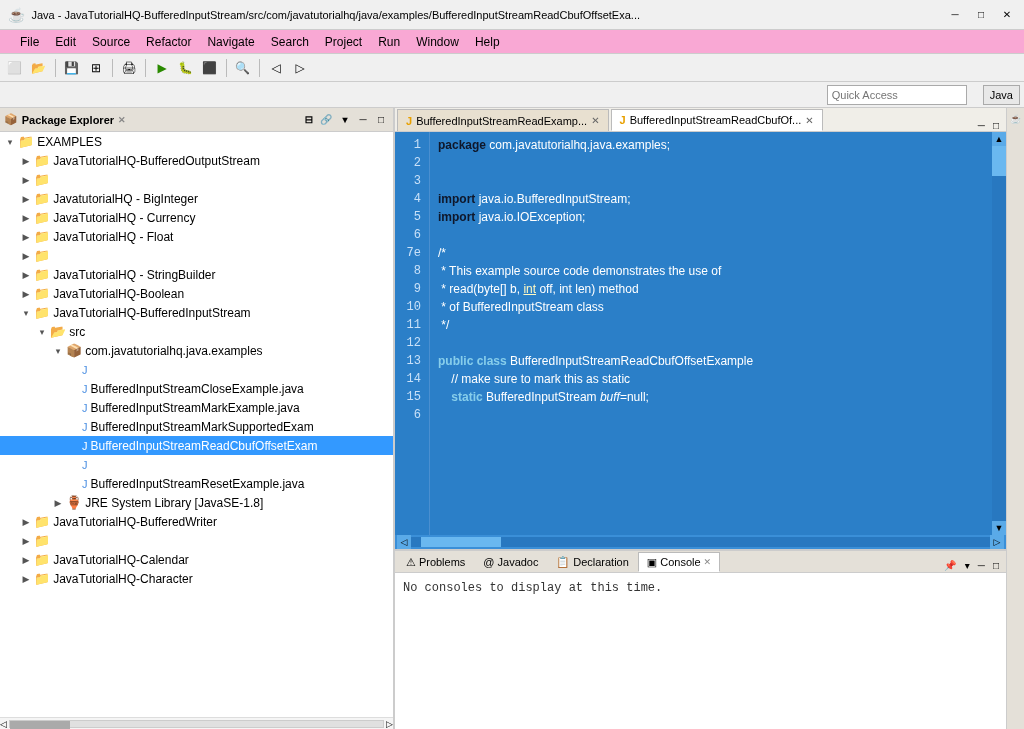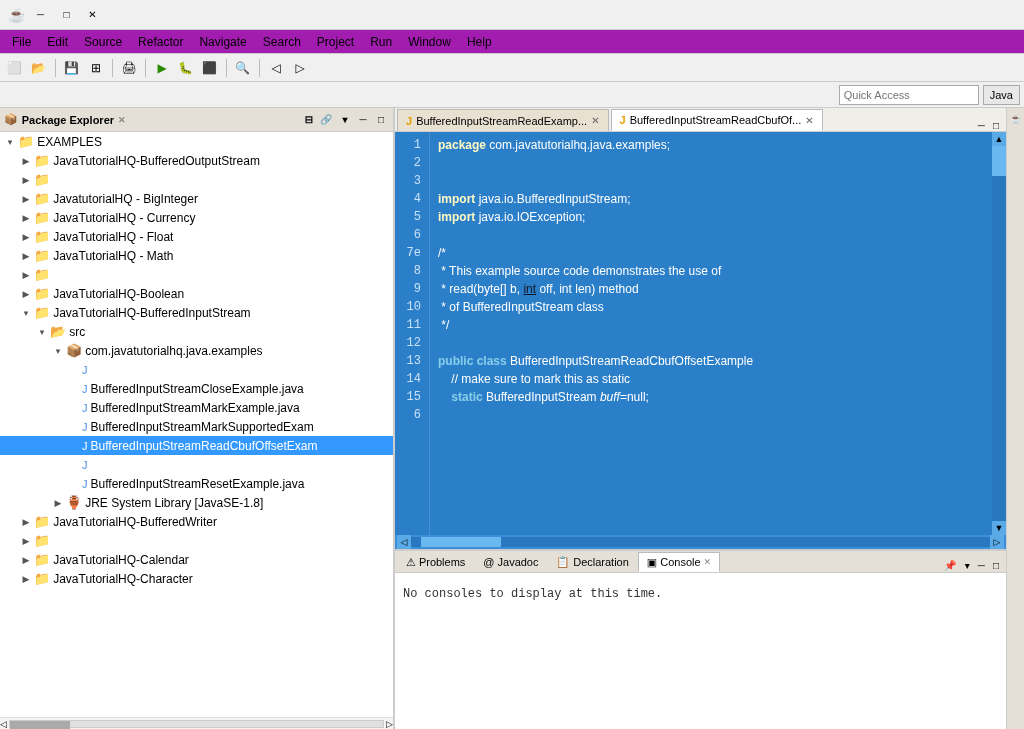"Java -" span.title-text { html: none -> <span>Java - JavaTutorialHQ-BufferedInputStream/src/com/javatutorialhq/java/examples/BufferedInputStreamReadCbufOffsetExa...</span> }
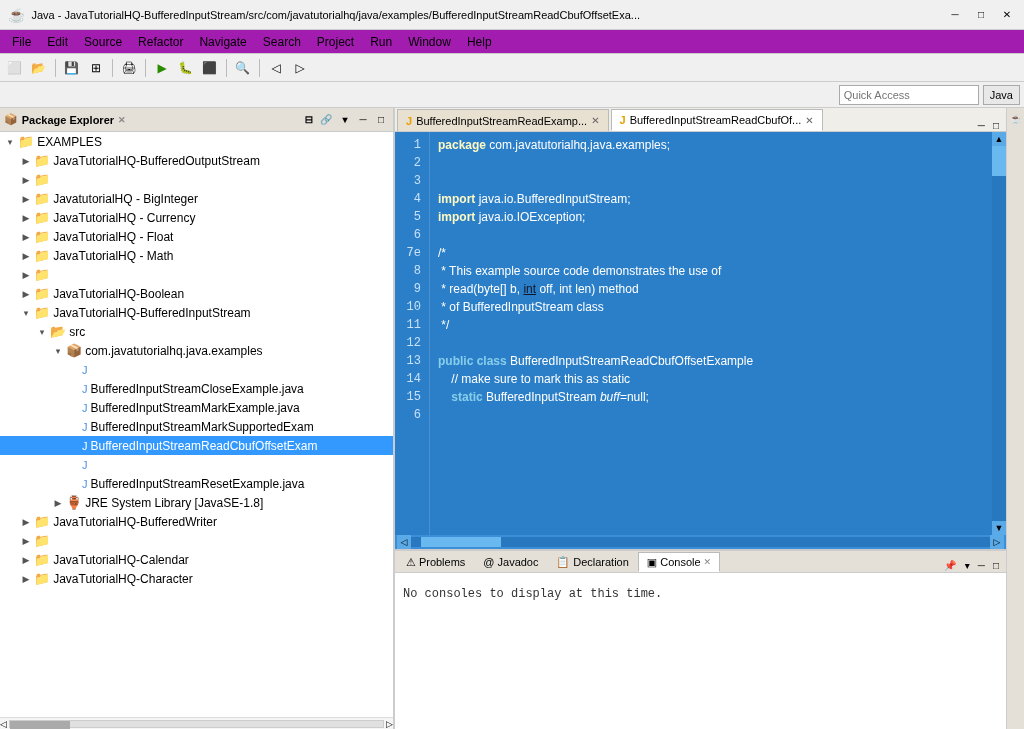"File" #menu-bar { background: #a21caf -> #f9a8d4; padding: 0 4px -> 0 12px }
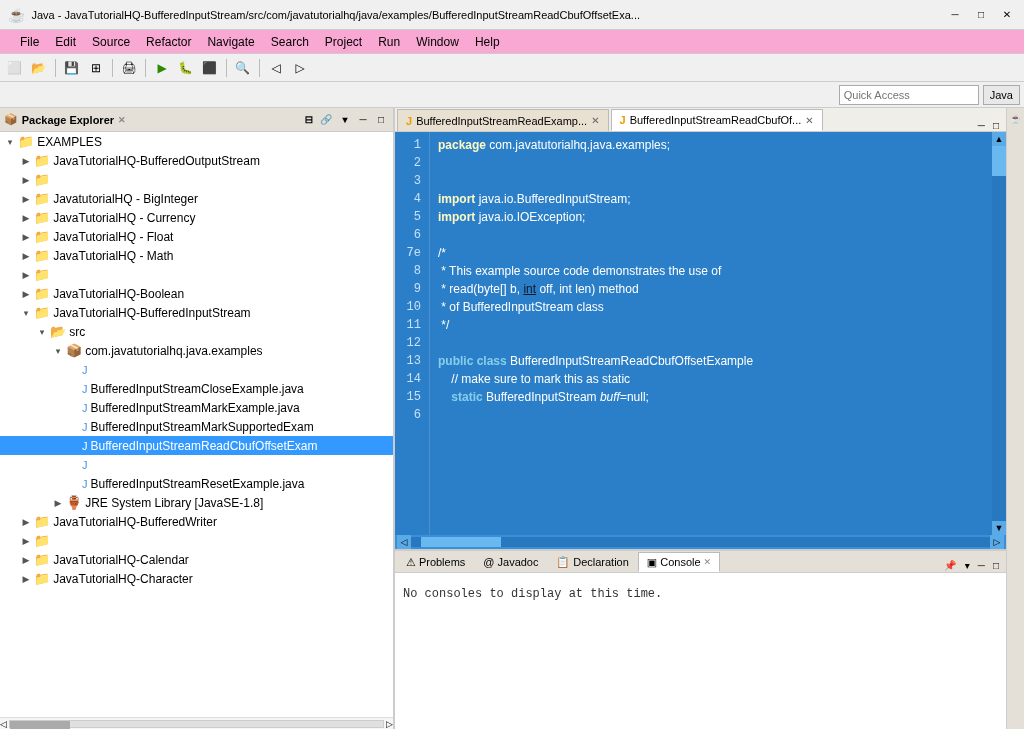"Quick Access" #quick-access-bar { gap: none -> 12px }
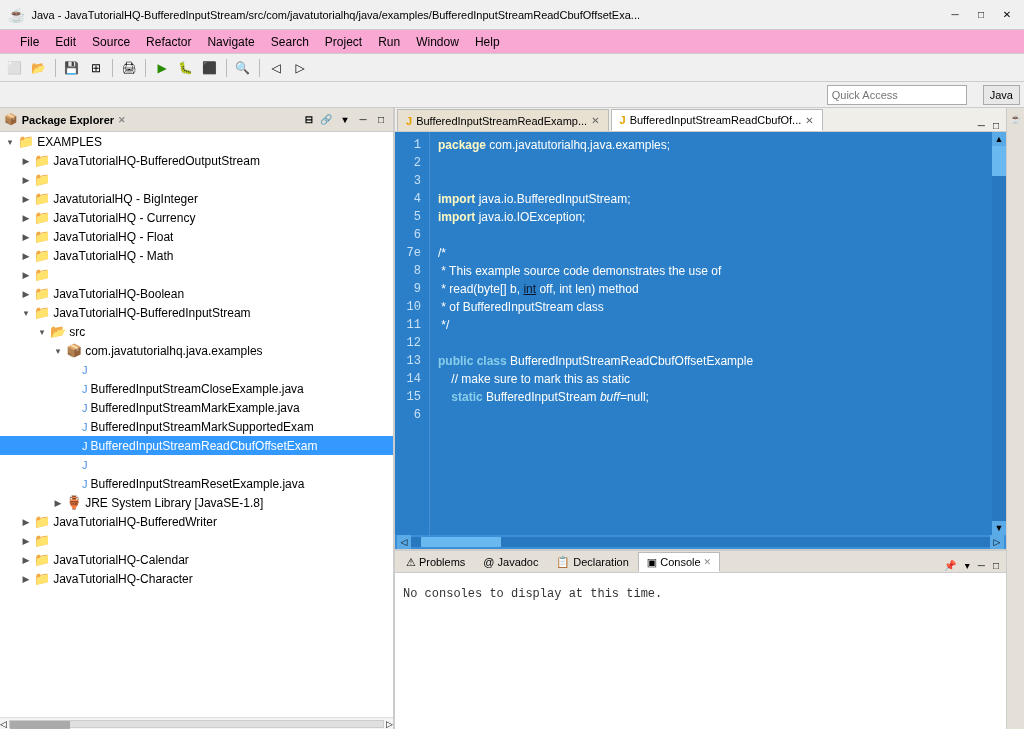"package" .kw { color: #fef9c3 -> #0f172a }
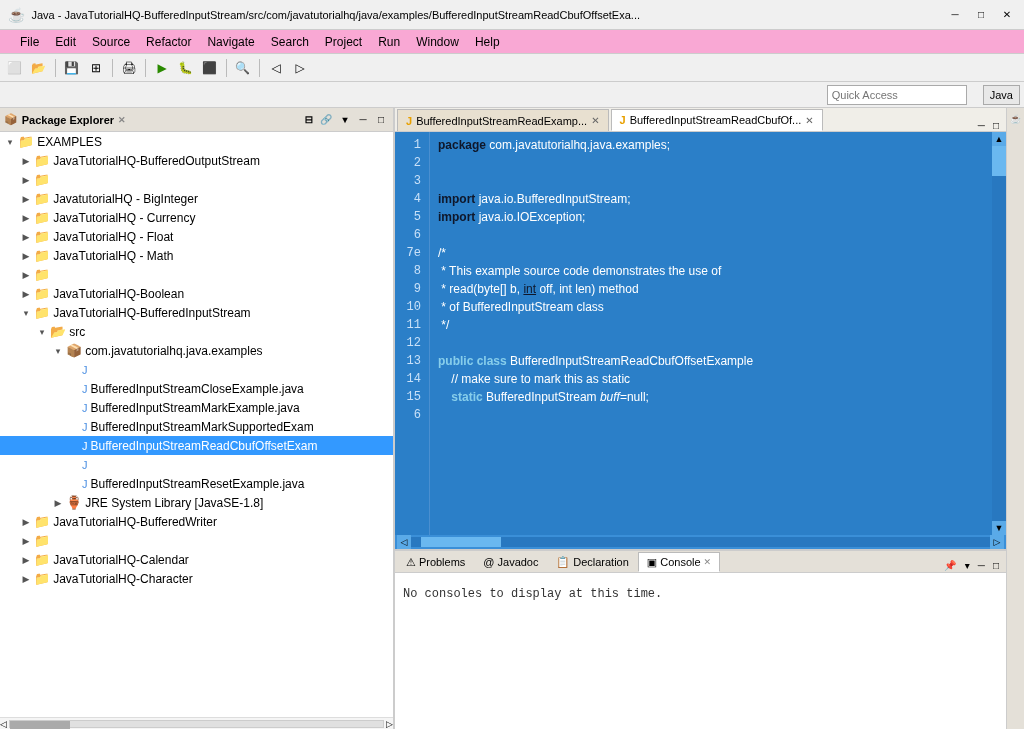"JavaTutorialHQ - Math" span.tree-label { html: <span>JavaTutorialHQ - Math</span> -> none }
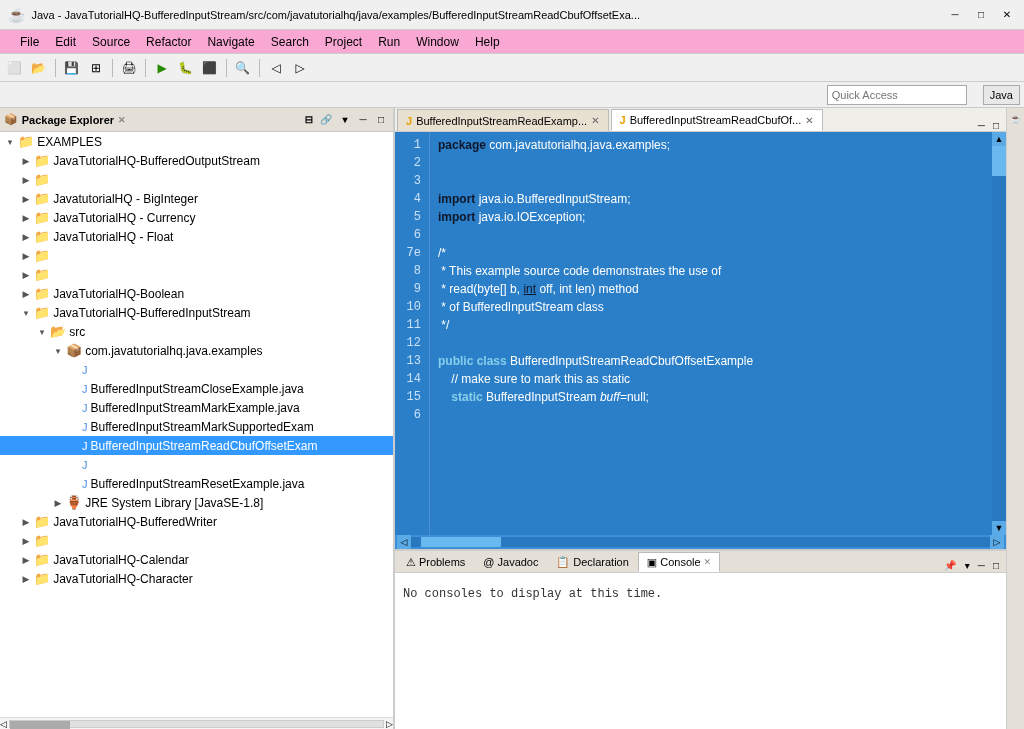"JavaTutorialHQ - StringBuilder" span.tree-label { html: none -> <span>JavaTutorialHQ - StringBuilder</span> }
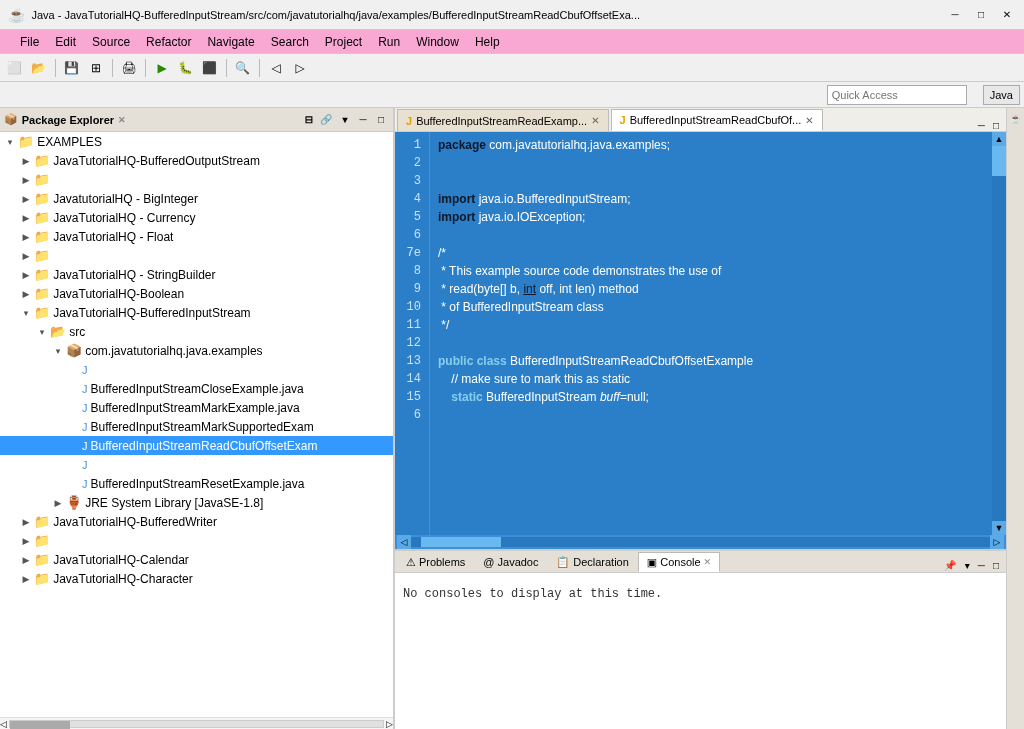"int" span { color: #0f172a -> #fef9c3 }
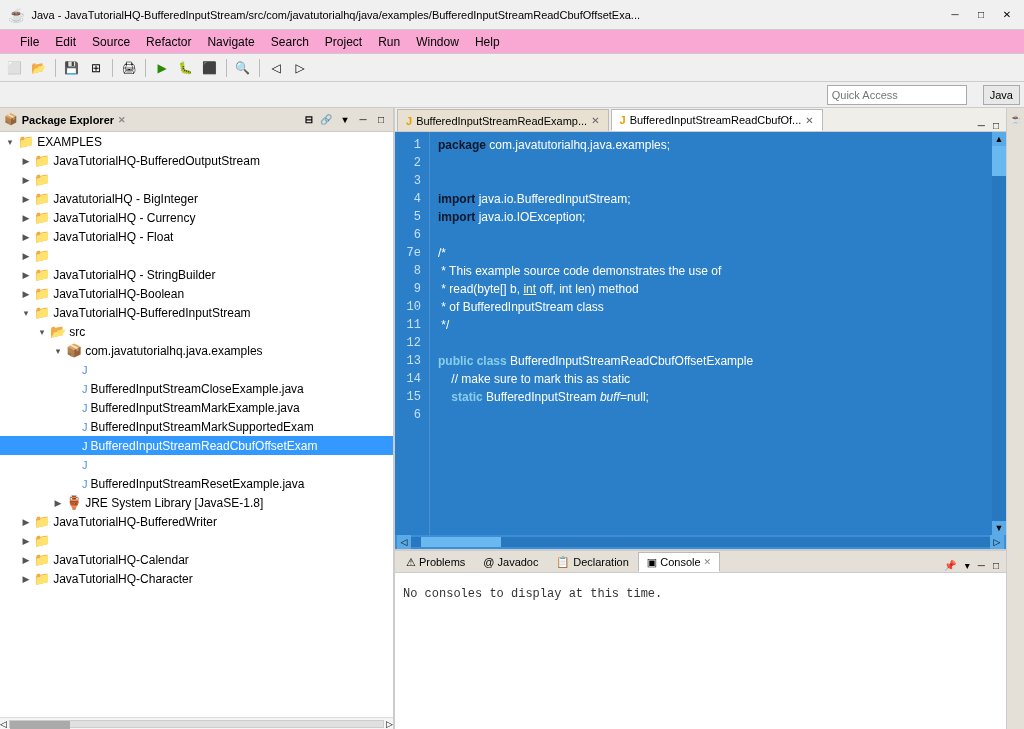"No consoles to display at" #console-content { margin-top: 6px -> none }
